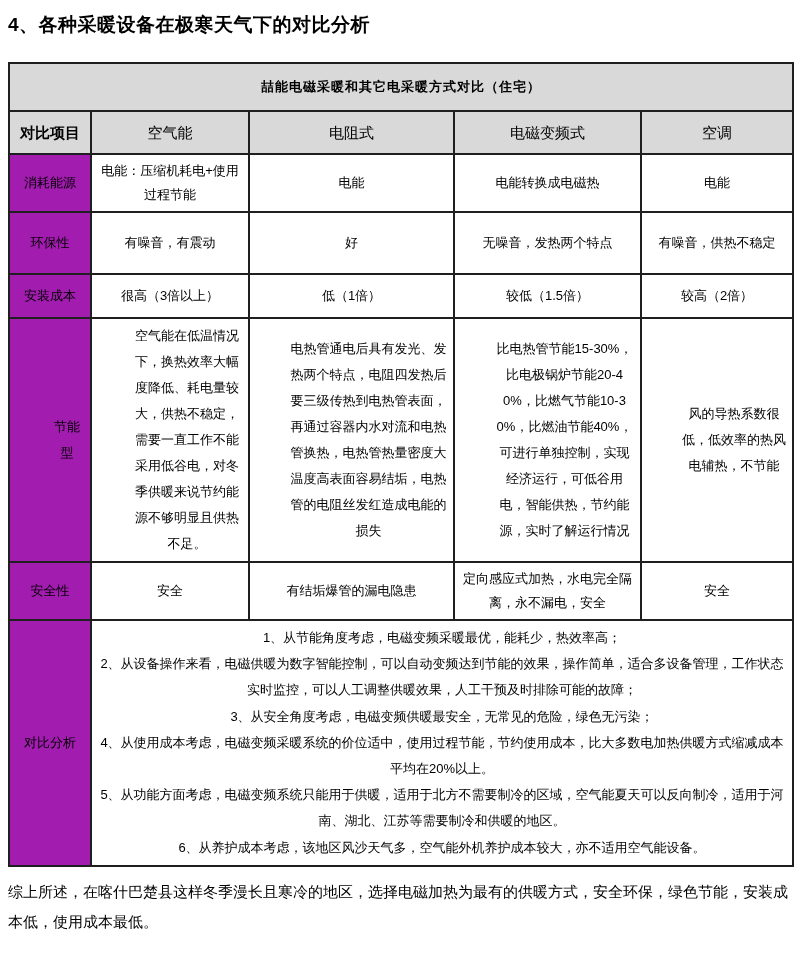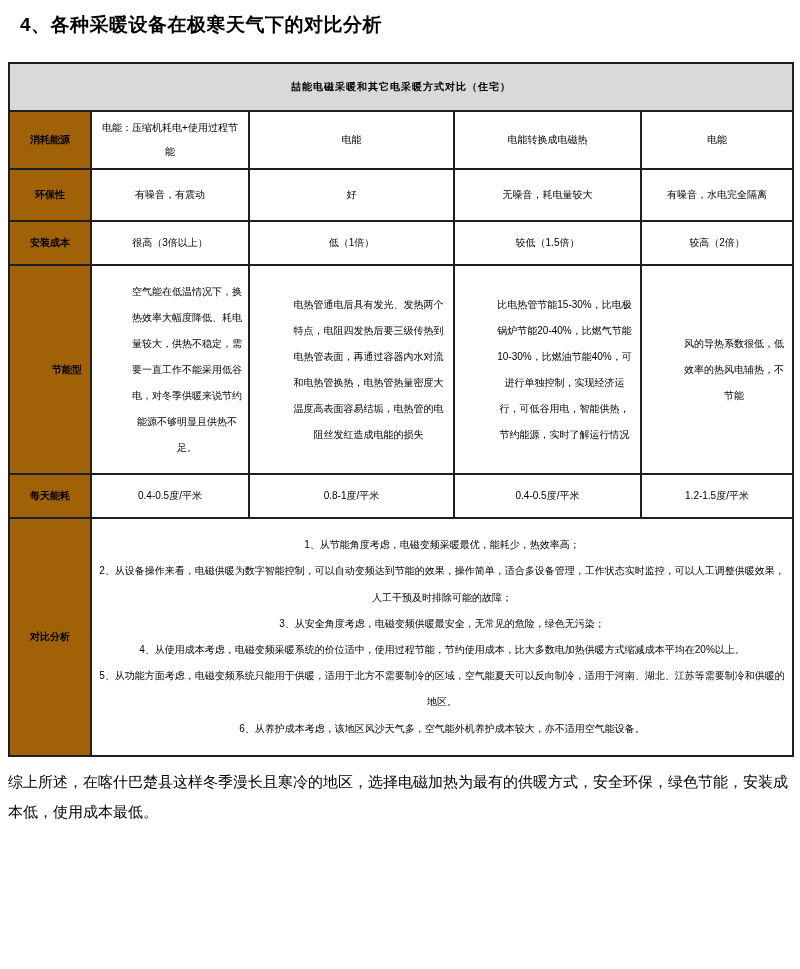"4、各种采暖设备在极寒天气下的对比分析" .page-heading { margin: 4px 0 0 12px -> 4px 0 0 0 }
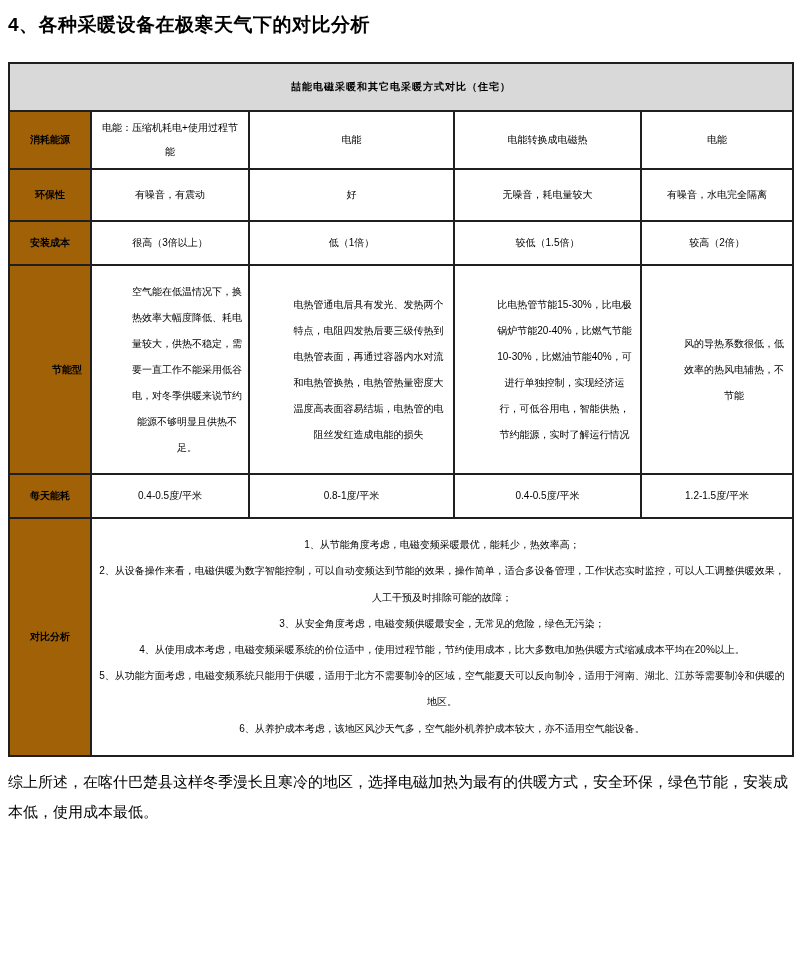"喆能电磁采暖和其它电采暖方式对比（住宅）" table.cmp td, table.cmp th { font-size: 10px -> 13px }
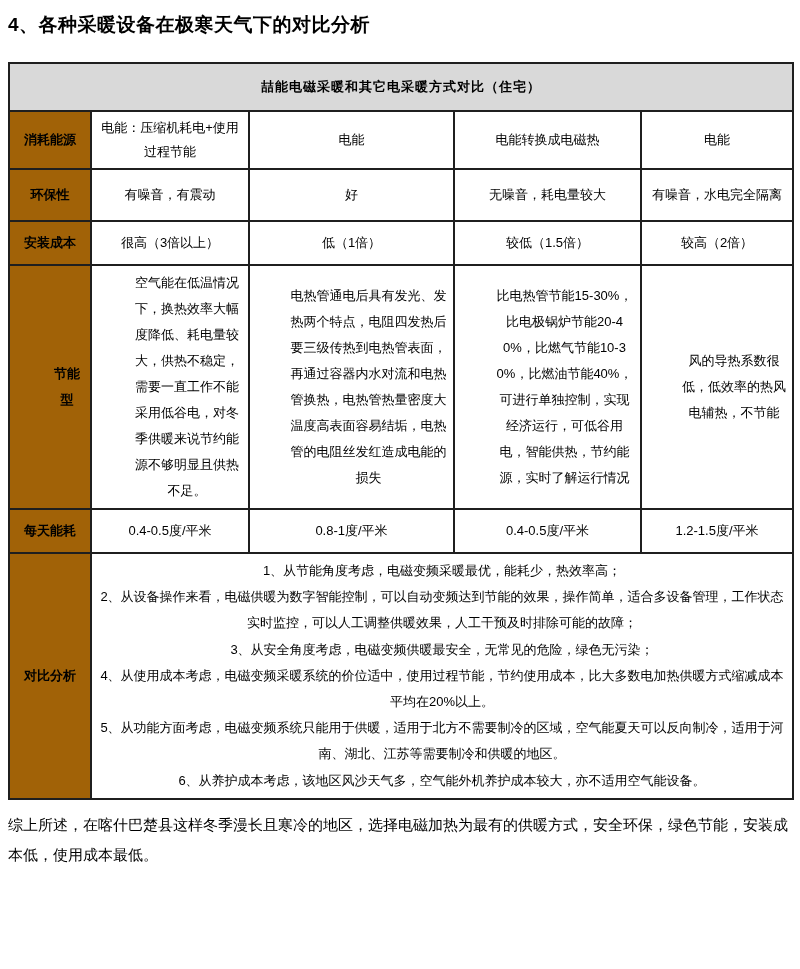"对比项目" tr.head-row { html: none -> <tr> <td>对比项目</td> <td>空气能</td> <td>电阻式</td> <td>电磁变频式</td> <td>空调</td> </tr> }
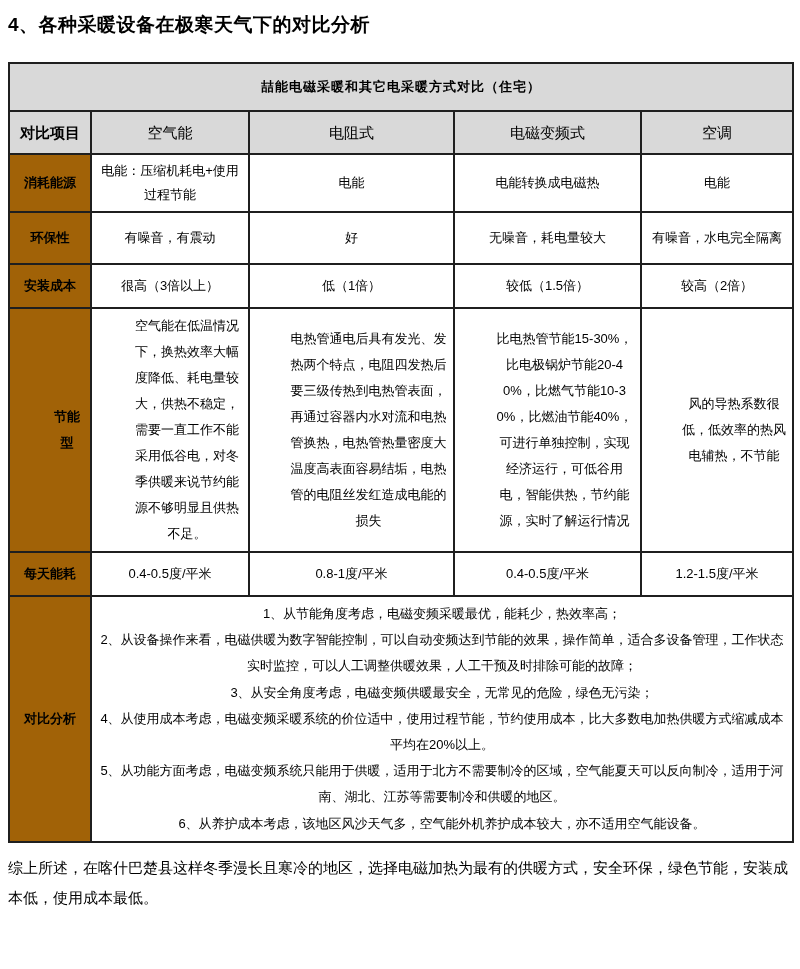"消耗能源" td.row-label { background: #a16207 -> #a21caf; font-weight: bold -> normal }
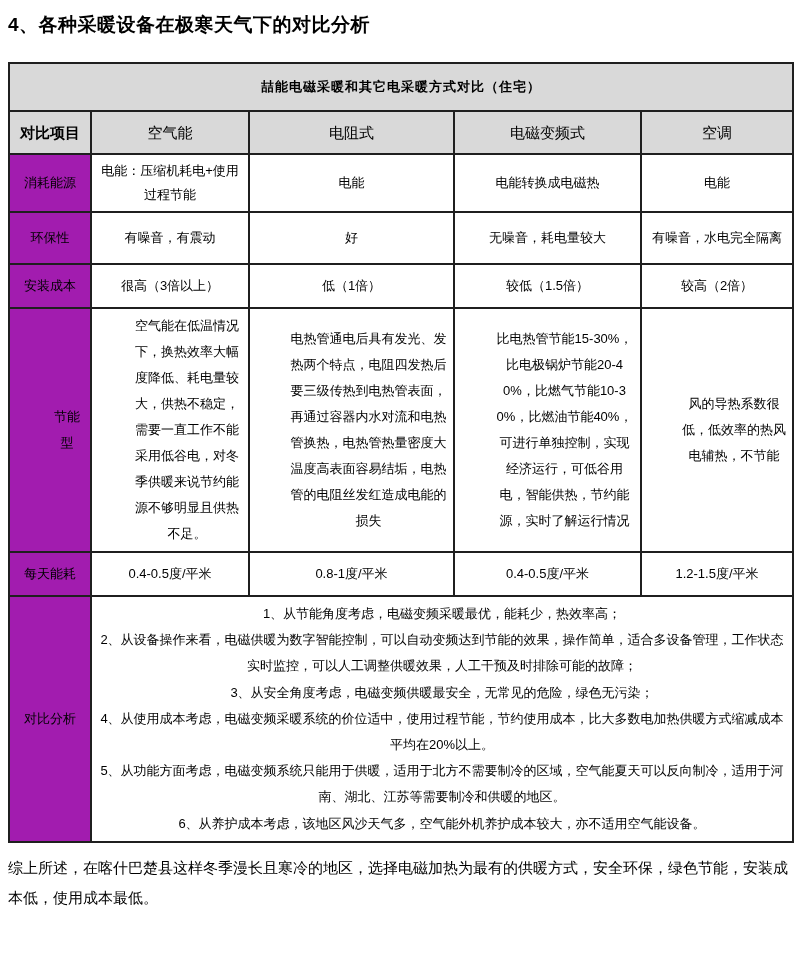"环保性" tr.r-eco td { height: 52px -> 62px }
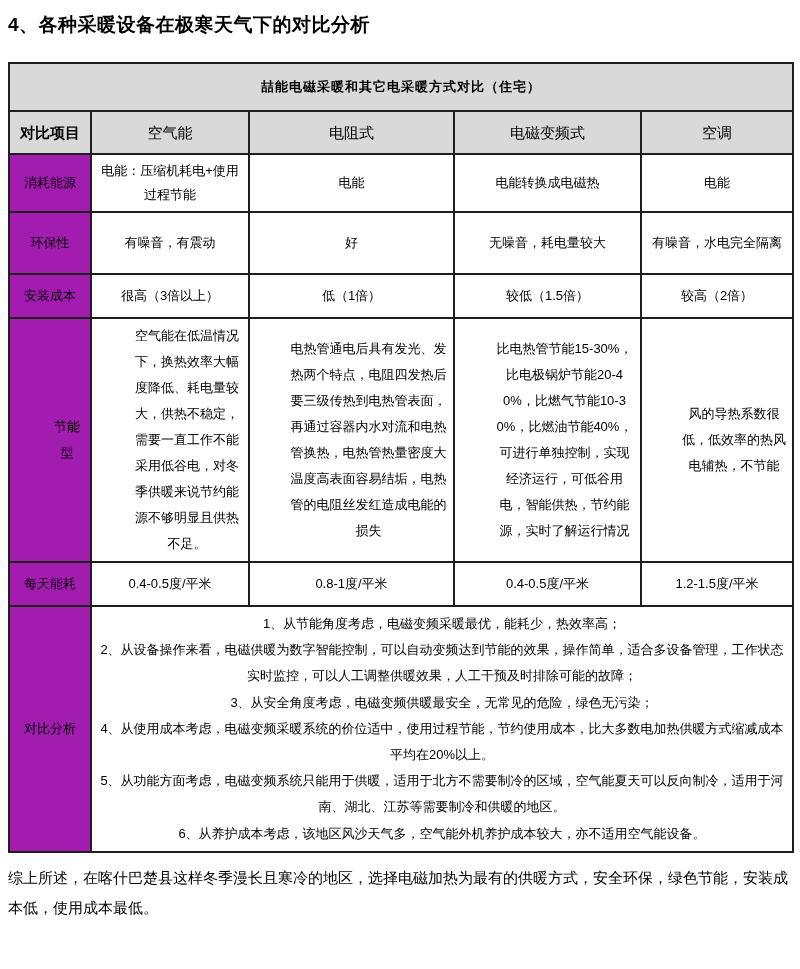"无噪音，耗电量较大" td { text: 耗电量较大 -> 发热两个特点 }
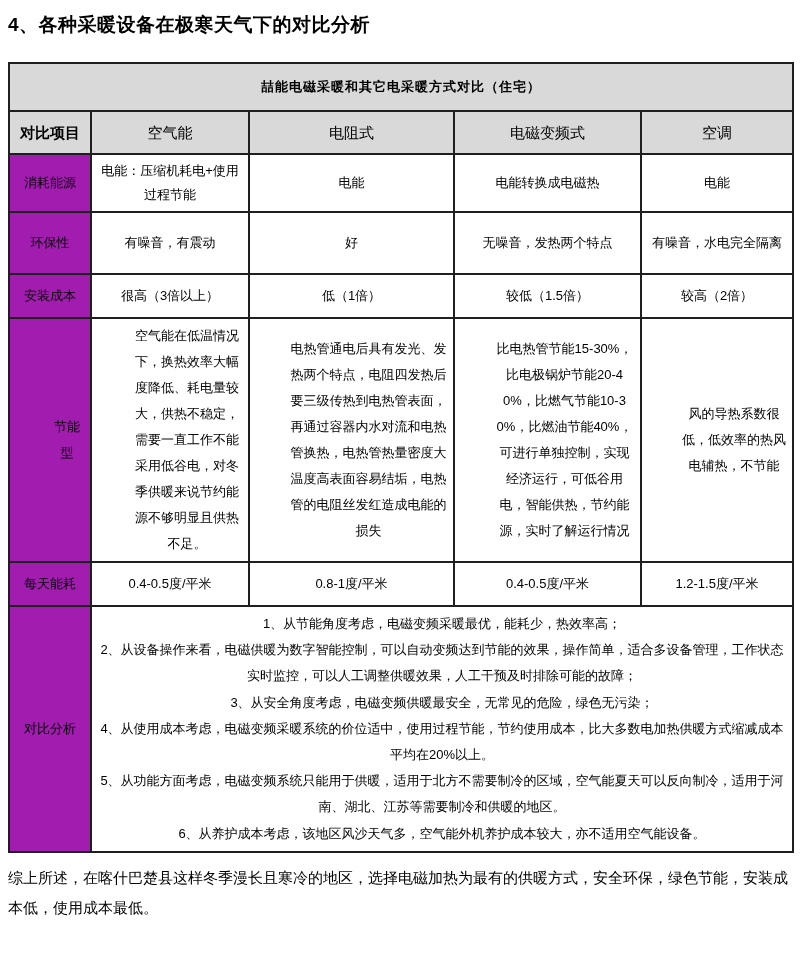"有噪音，水电完全隔离" td { text: 水电完全隔离 -> 供热不稳定 }
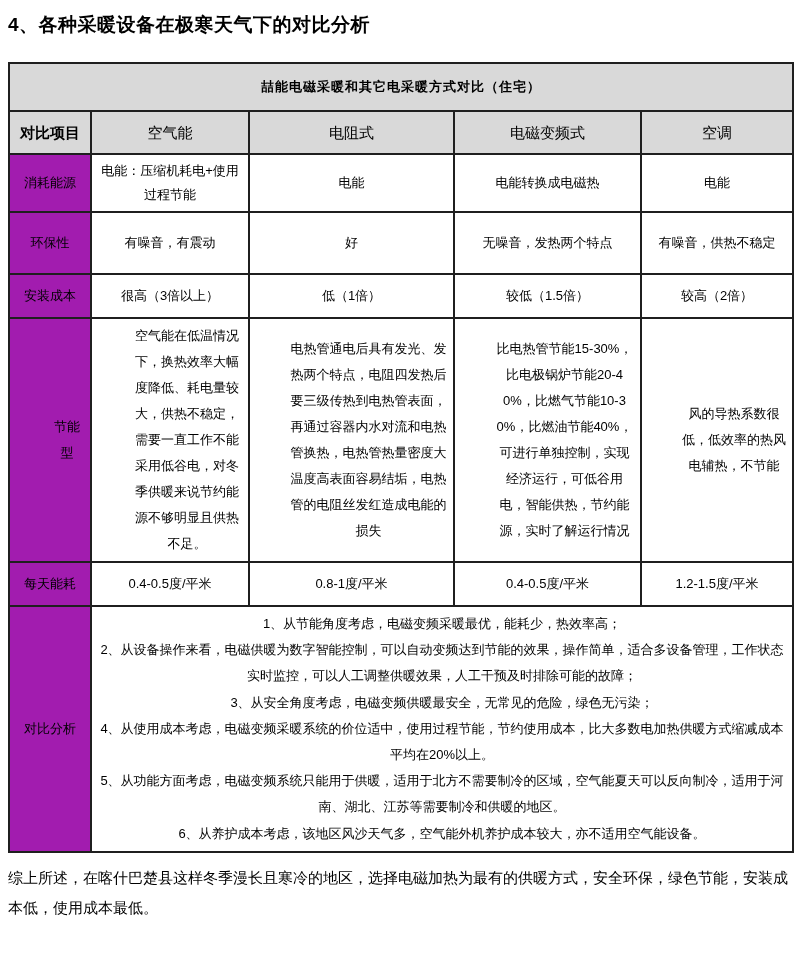"安全性" tr.r-safety { html: none -> <tr> <td>安全性</td> <td>安全</td> <td>有结垢爆管的漏电隐患</td> <td>定向感应式加热，水电完全隔离，永不漏电，安全</td> <td>安全</td> </tr> }
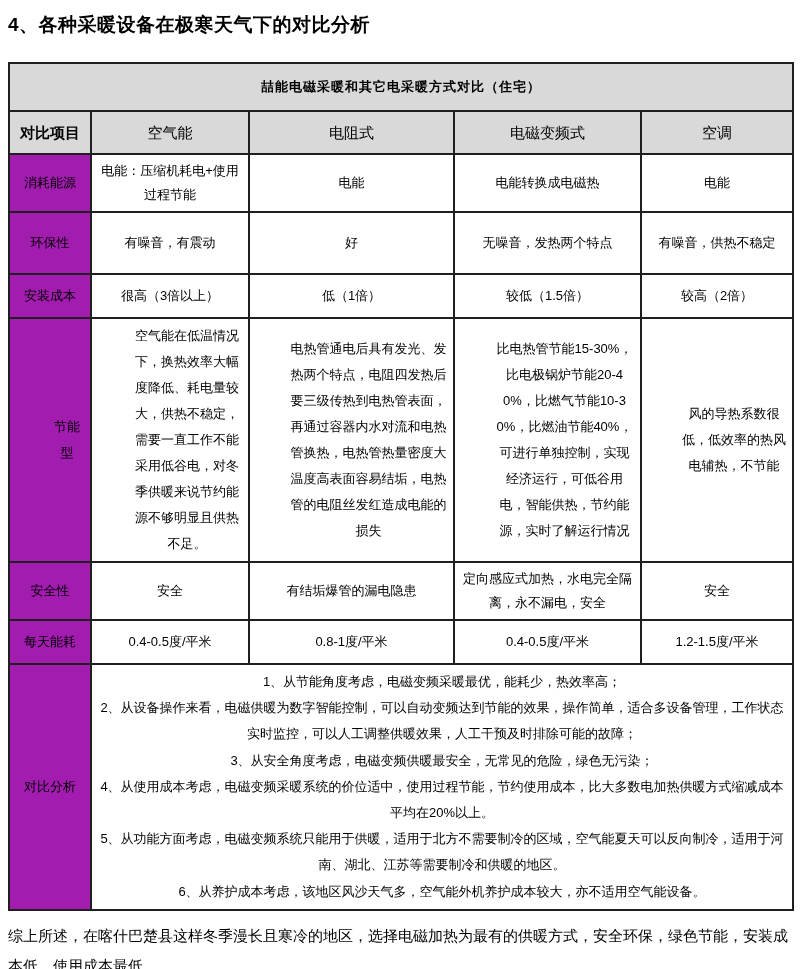"每天能耗" tr.r-daily { html: <tr> <td>每天能耗</td> <td>0.4-0.5度/平米</td> <td>0.8-1度/平米</td> <td>0.4-0.5度/平米</td> <td>1.2-1.5度/平米</td> </tr> -> none }
